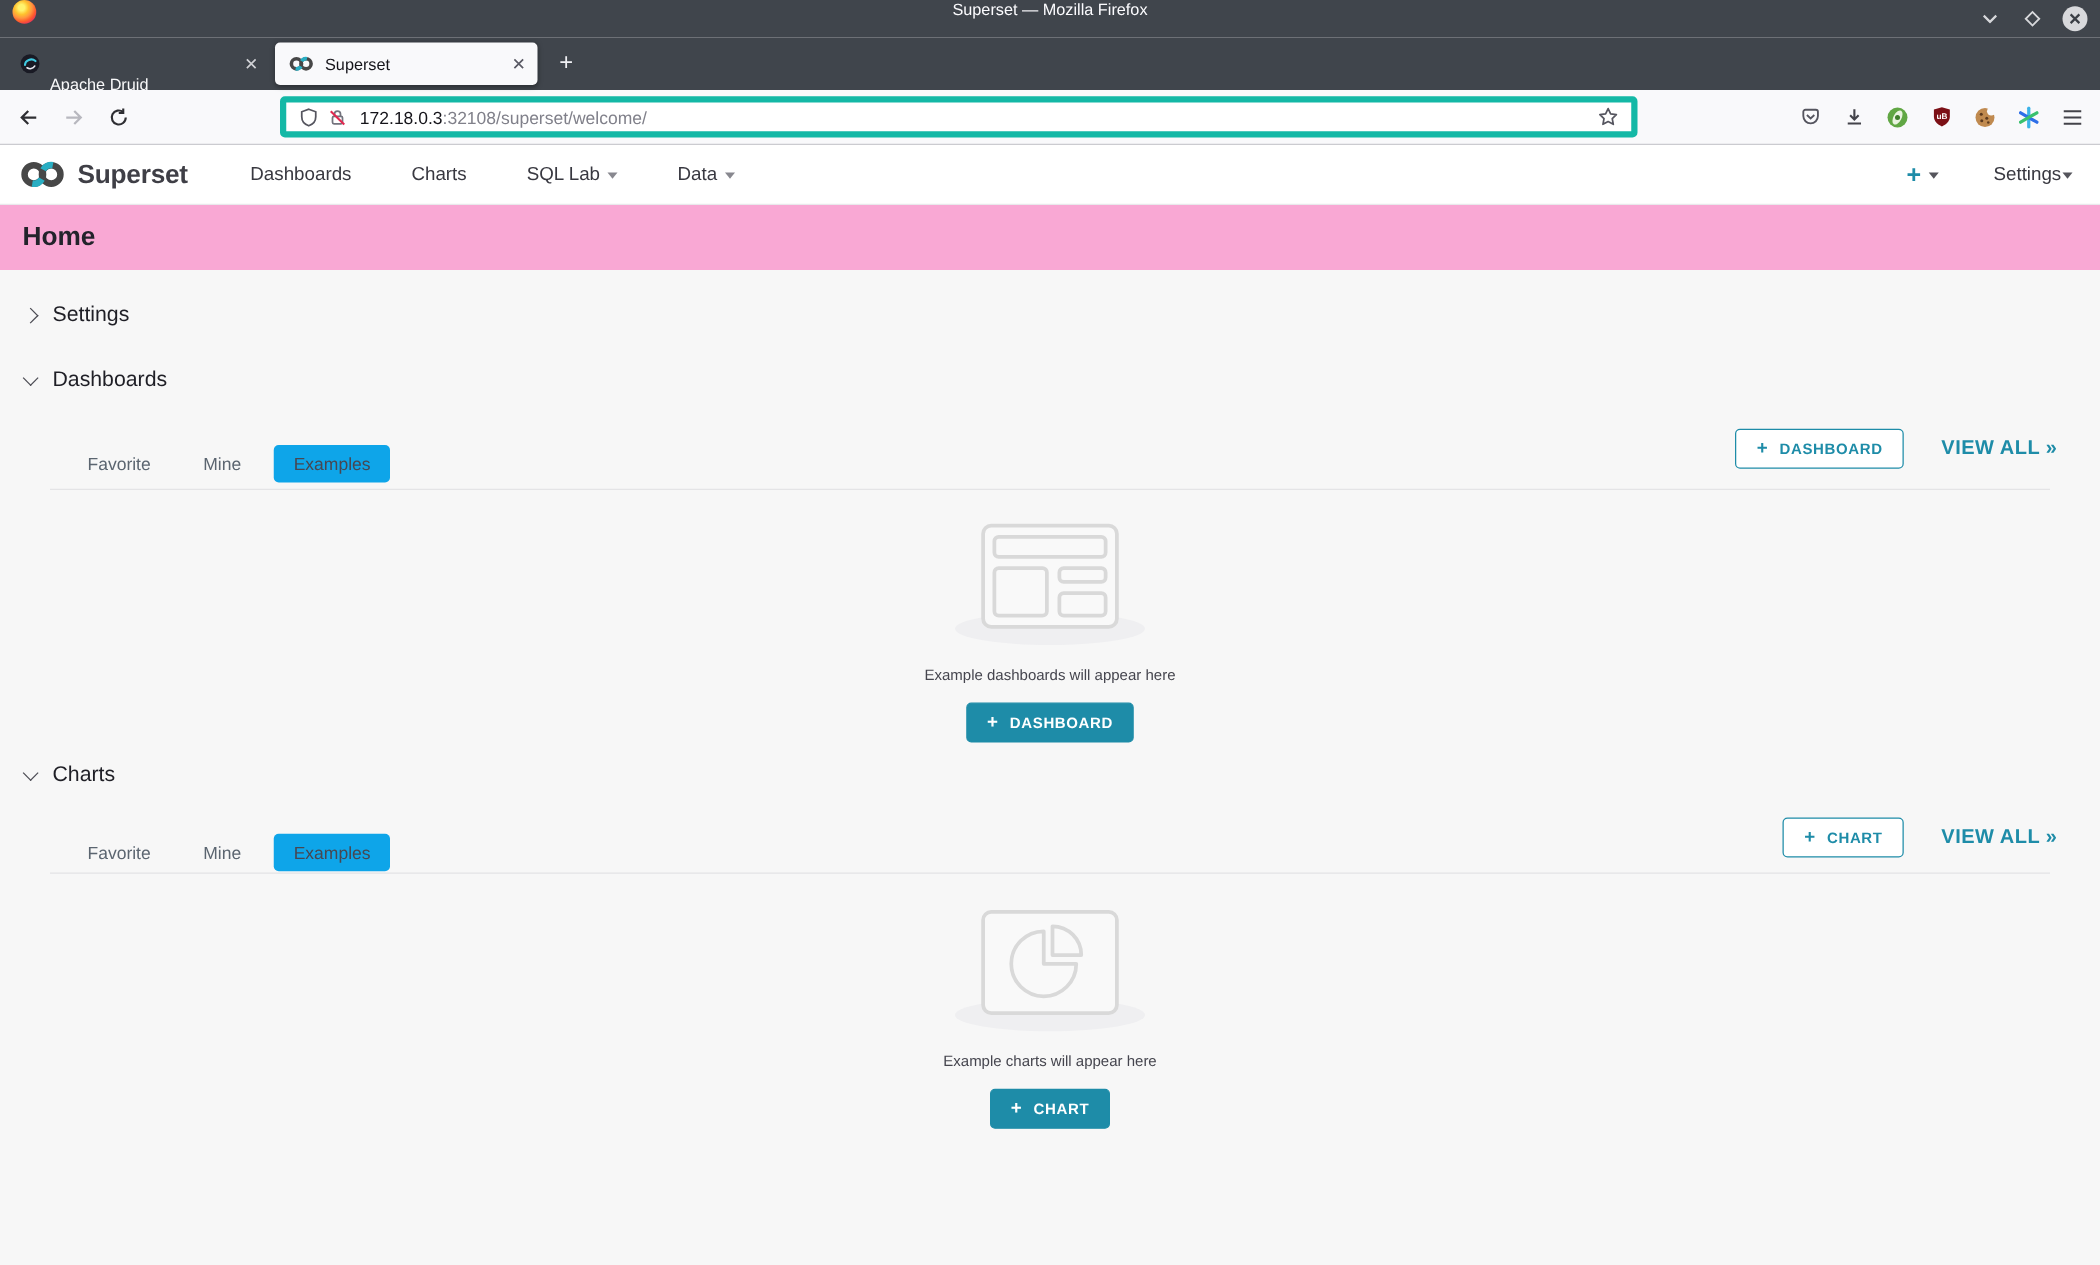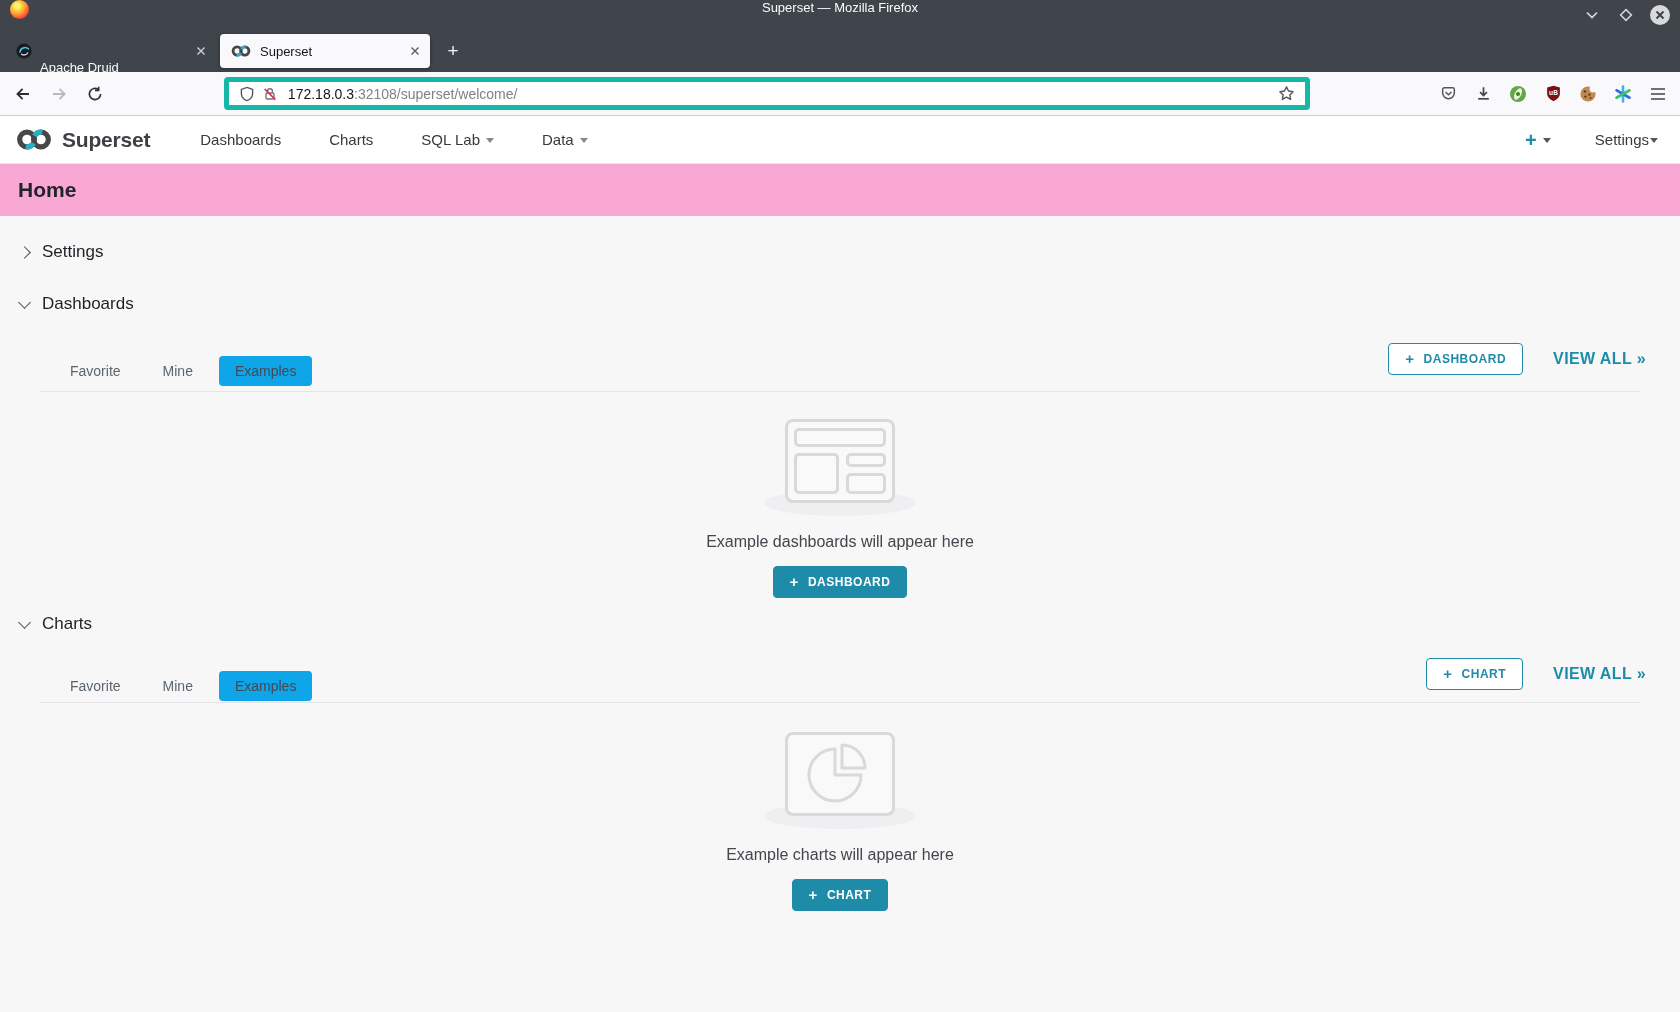"Example dashboards will appear here" .empty-text { font-size: 16px -> 12px }
